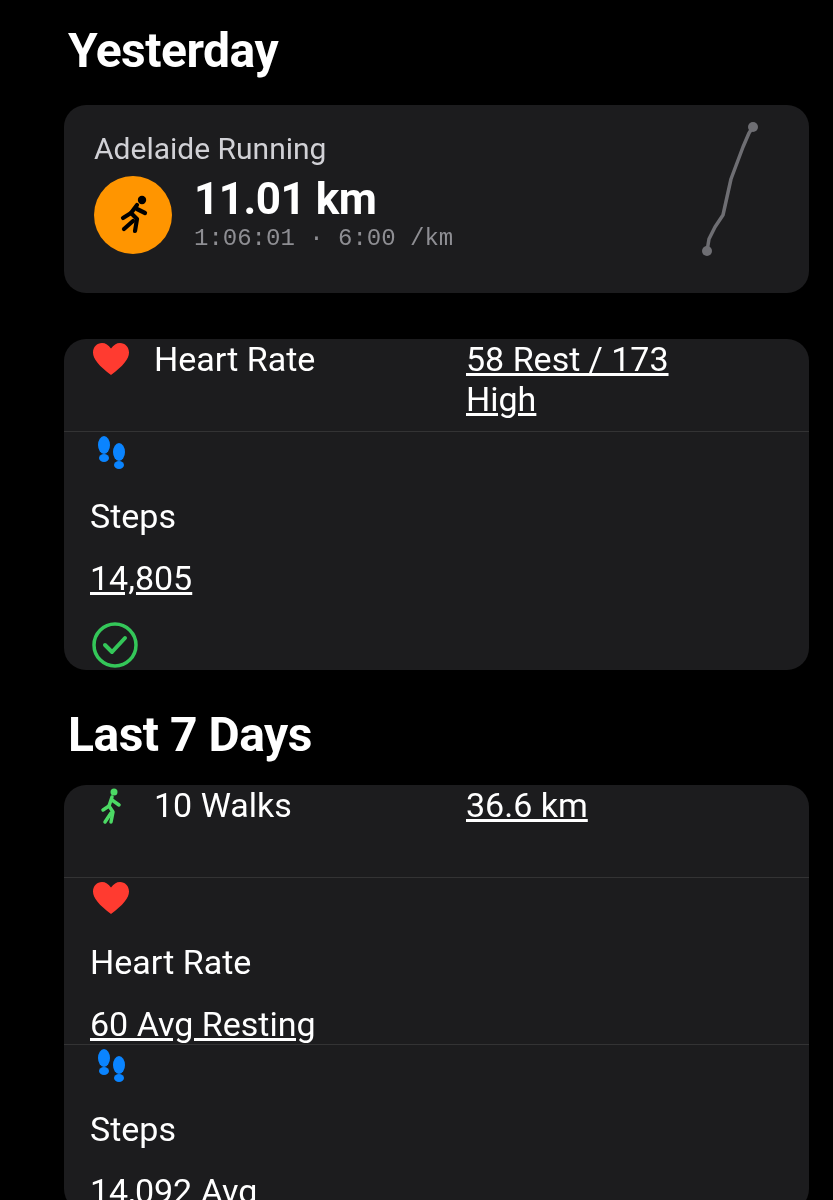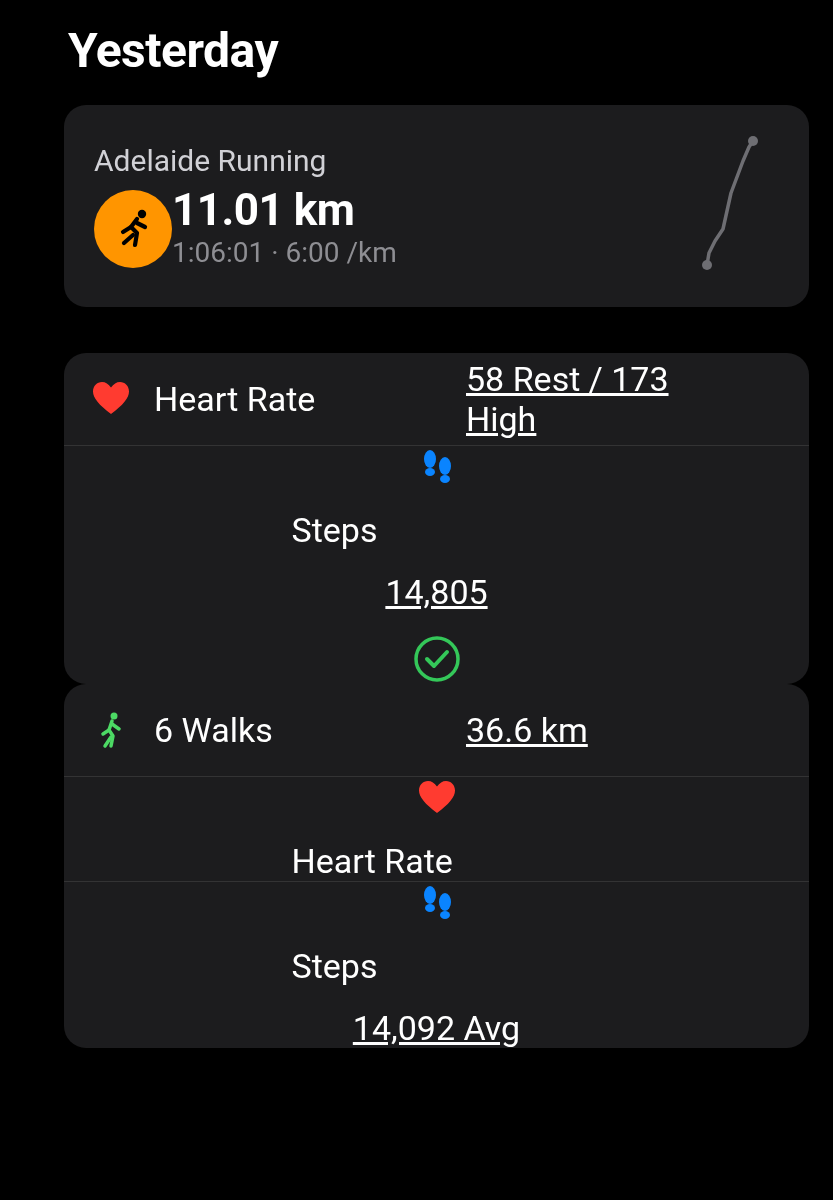"Adelaide Running" .workout-card { padding: 26px 26px 26px 30px -> 12px 26px 26px 30px }
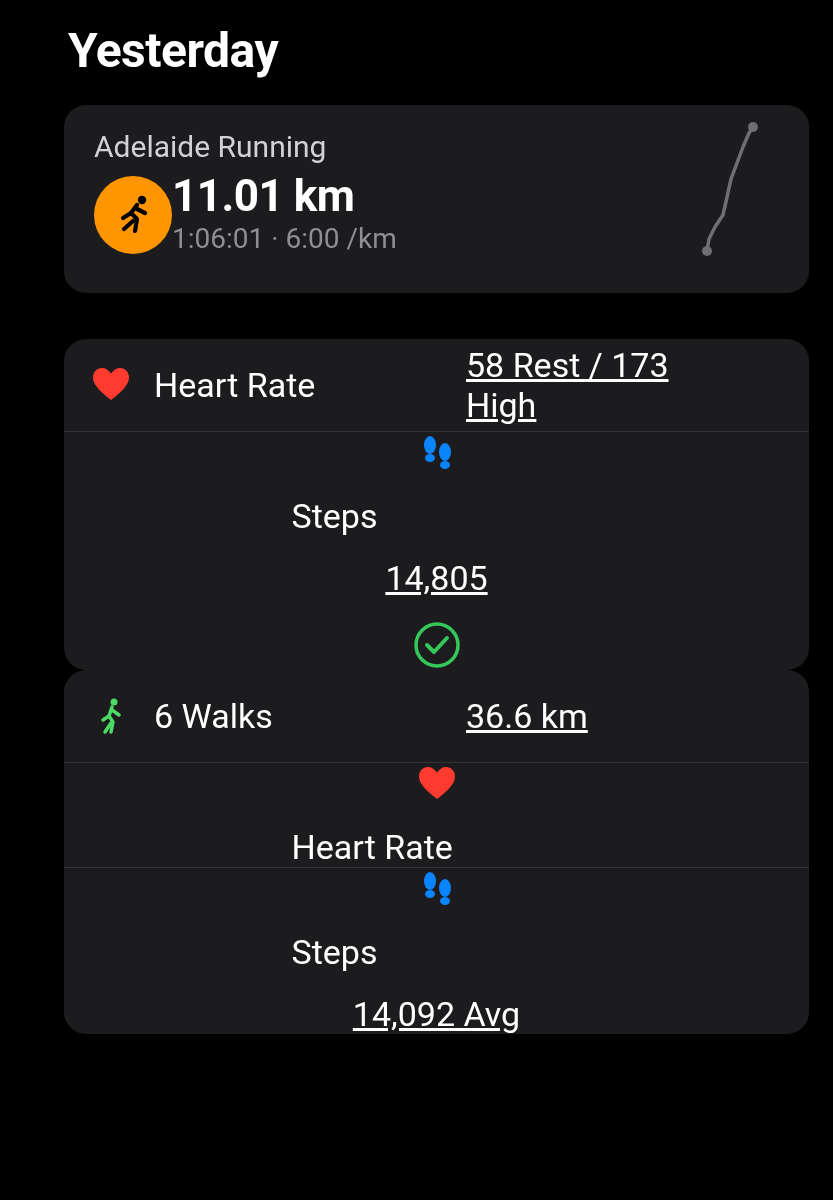"11.01 km" .workout-body { gap: none -> 22px }
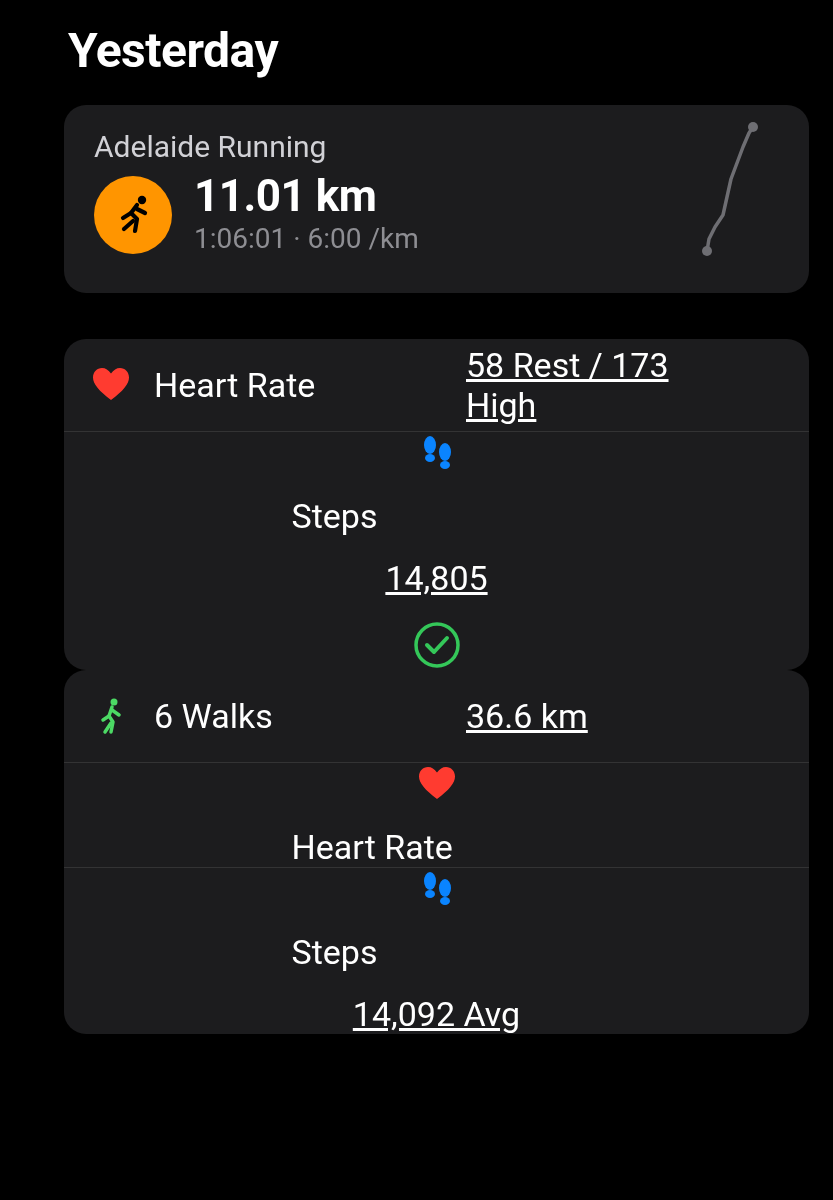"1:06:01 · 6:00 /km" .workout-stats .meta { font-family: none -> Liberation Mono, monospace; font-size: 28px -> 24px }
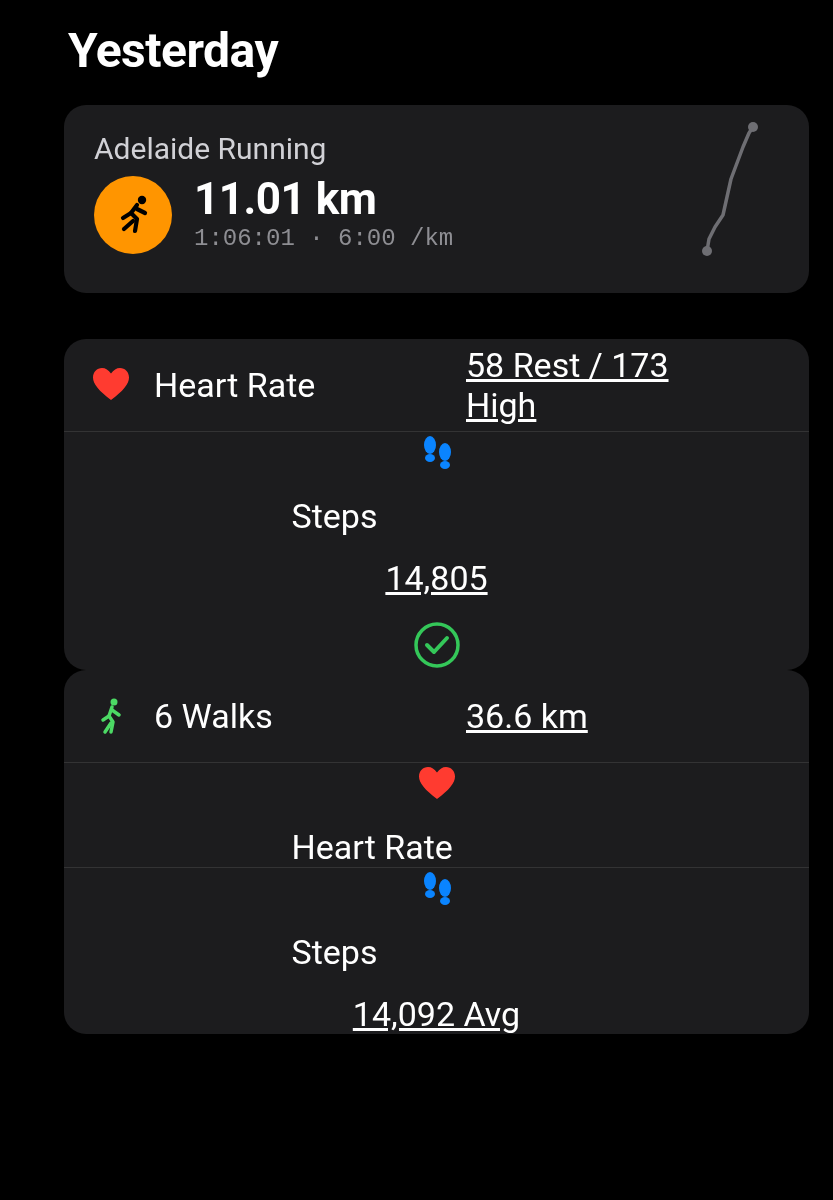"Heart Rate" .list-row { align-items: center -> flex-start }
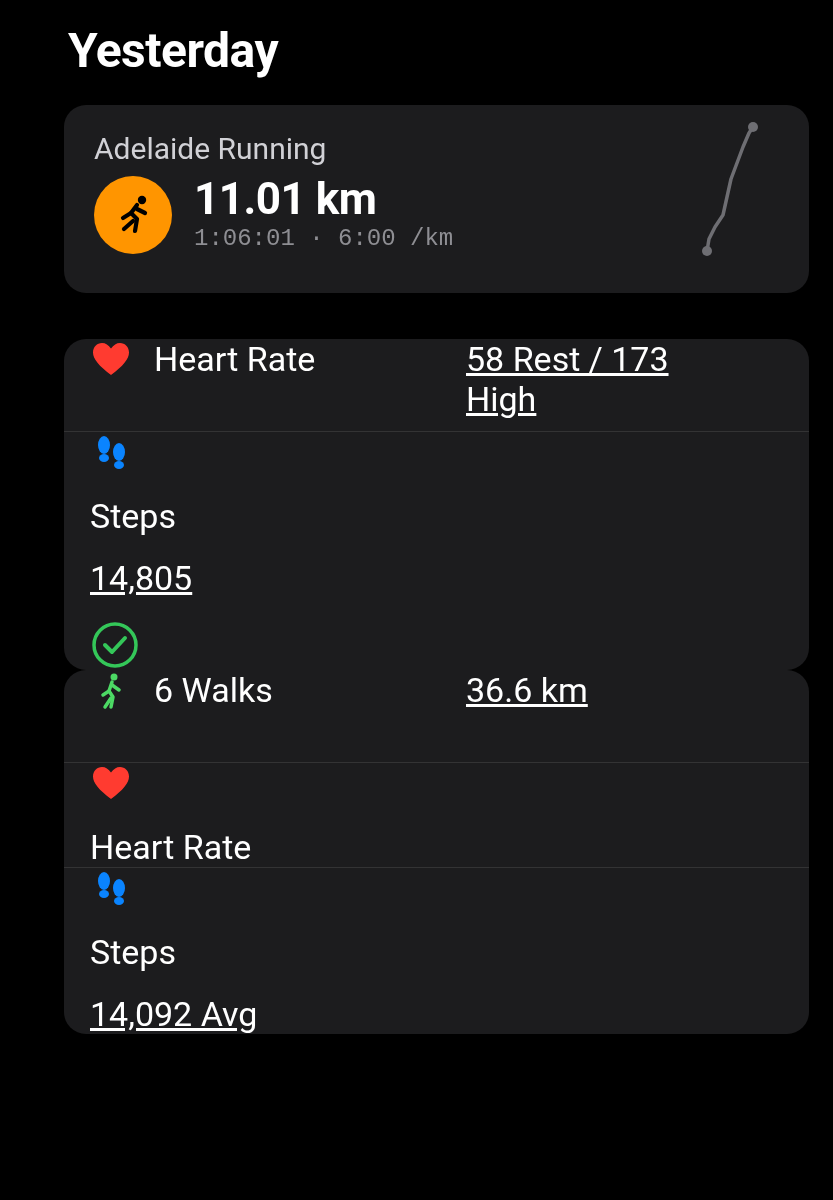"Last 7 Days" h2.section-title { html: none -> <h2>Last 7 Days</h2> }
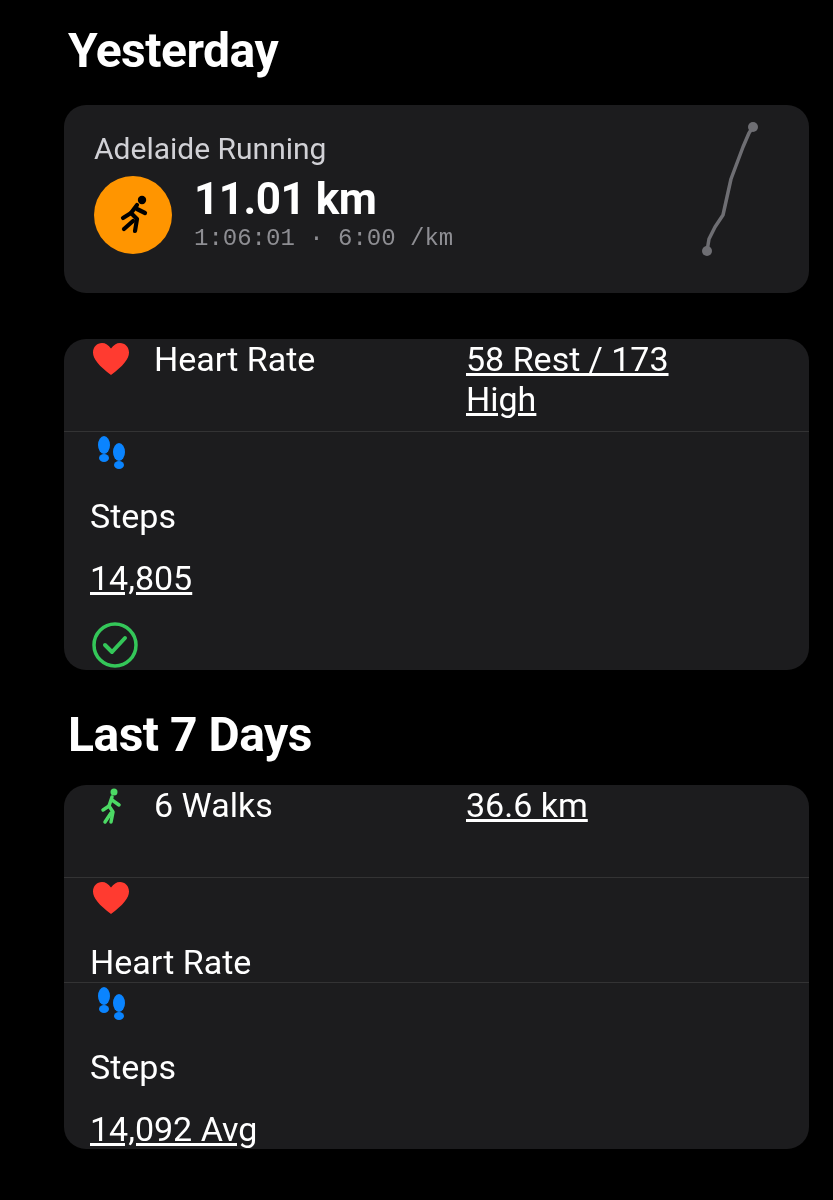"6 Walks" span.row-label { text: 6 -> 10 }
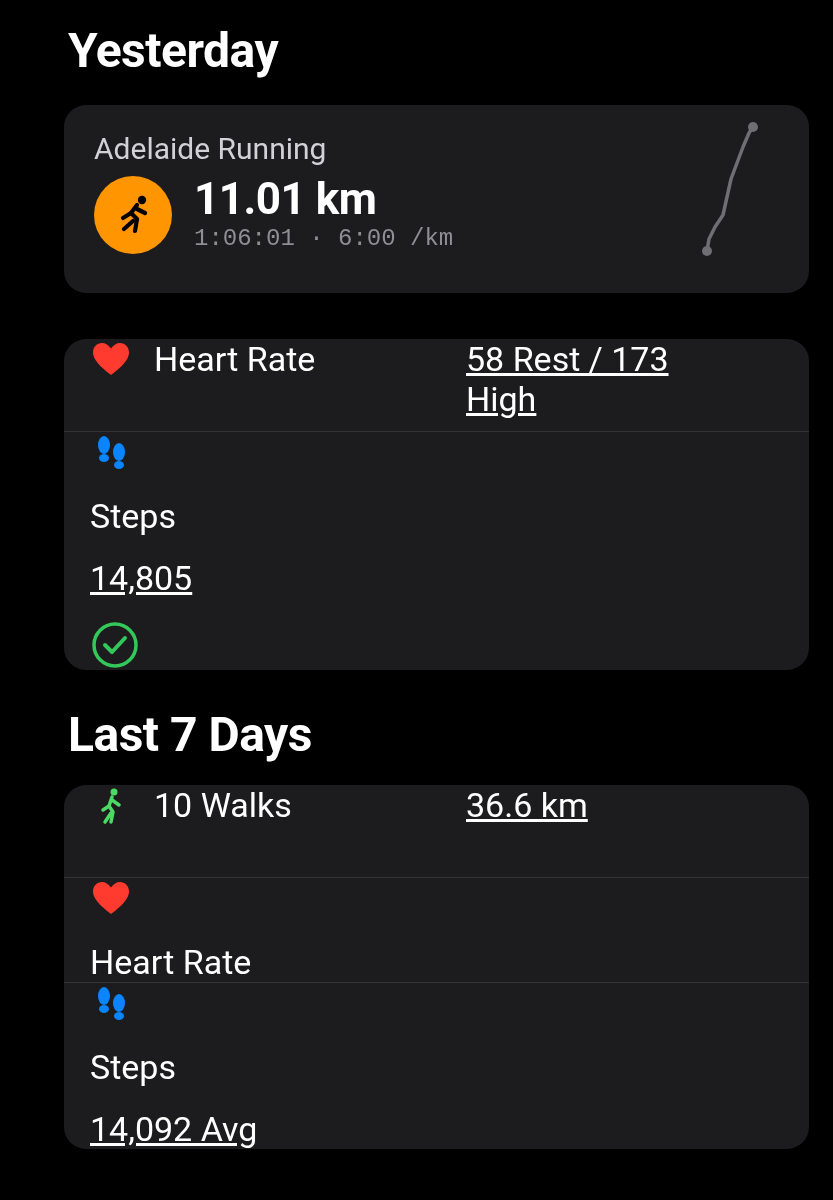"60 Avg Resting" span.row-value { html: none -> <span>60 Avg Resting</span> }
